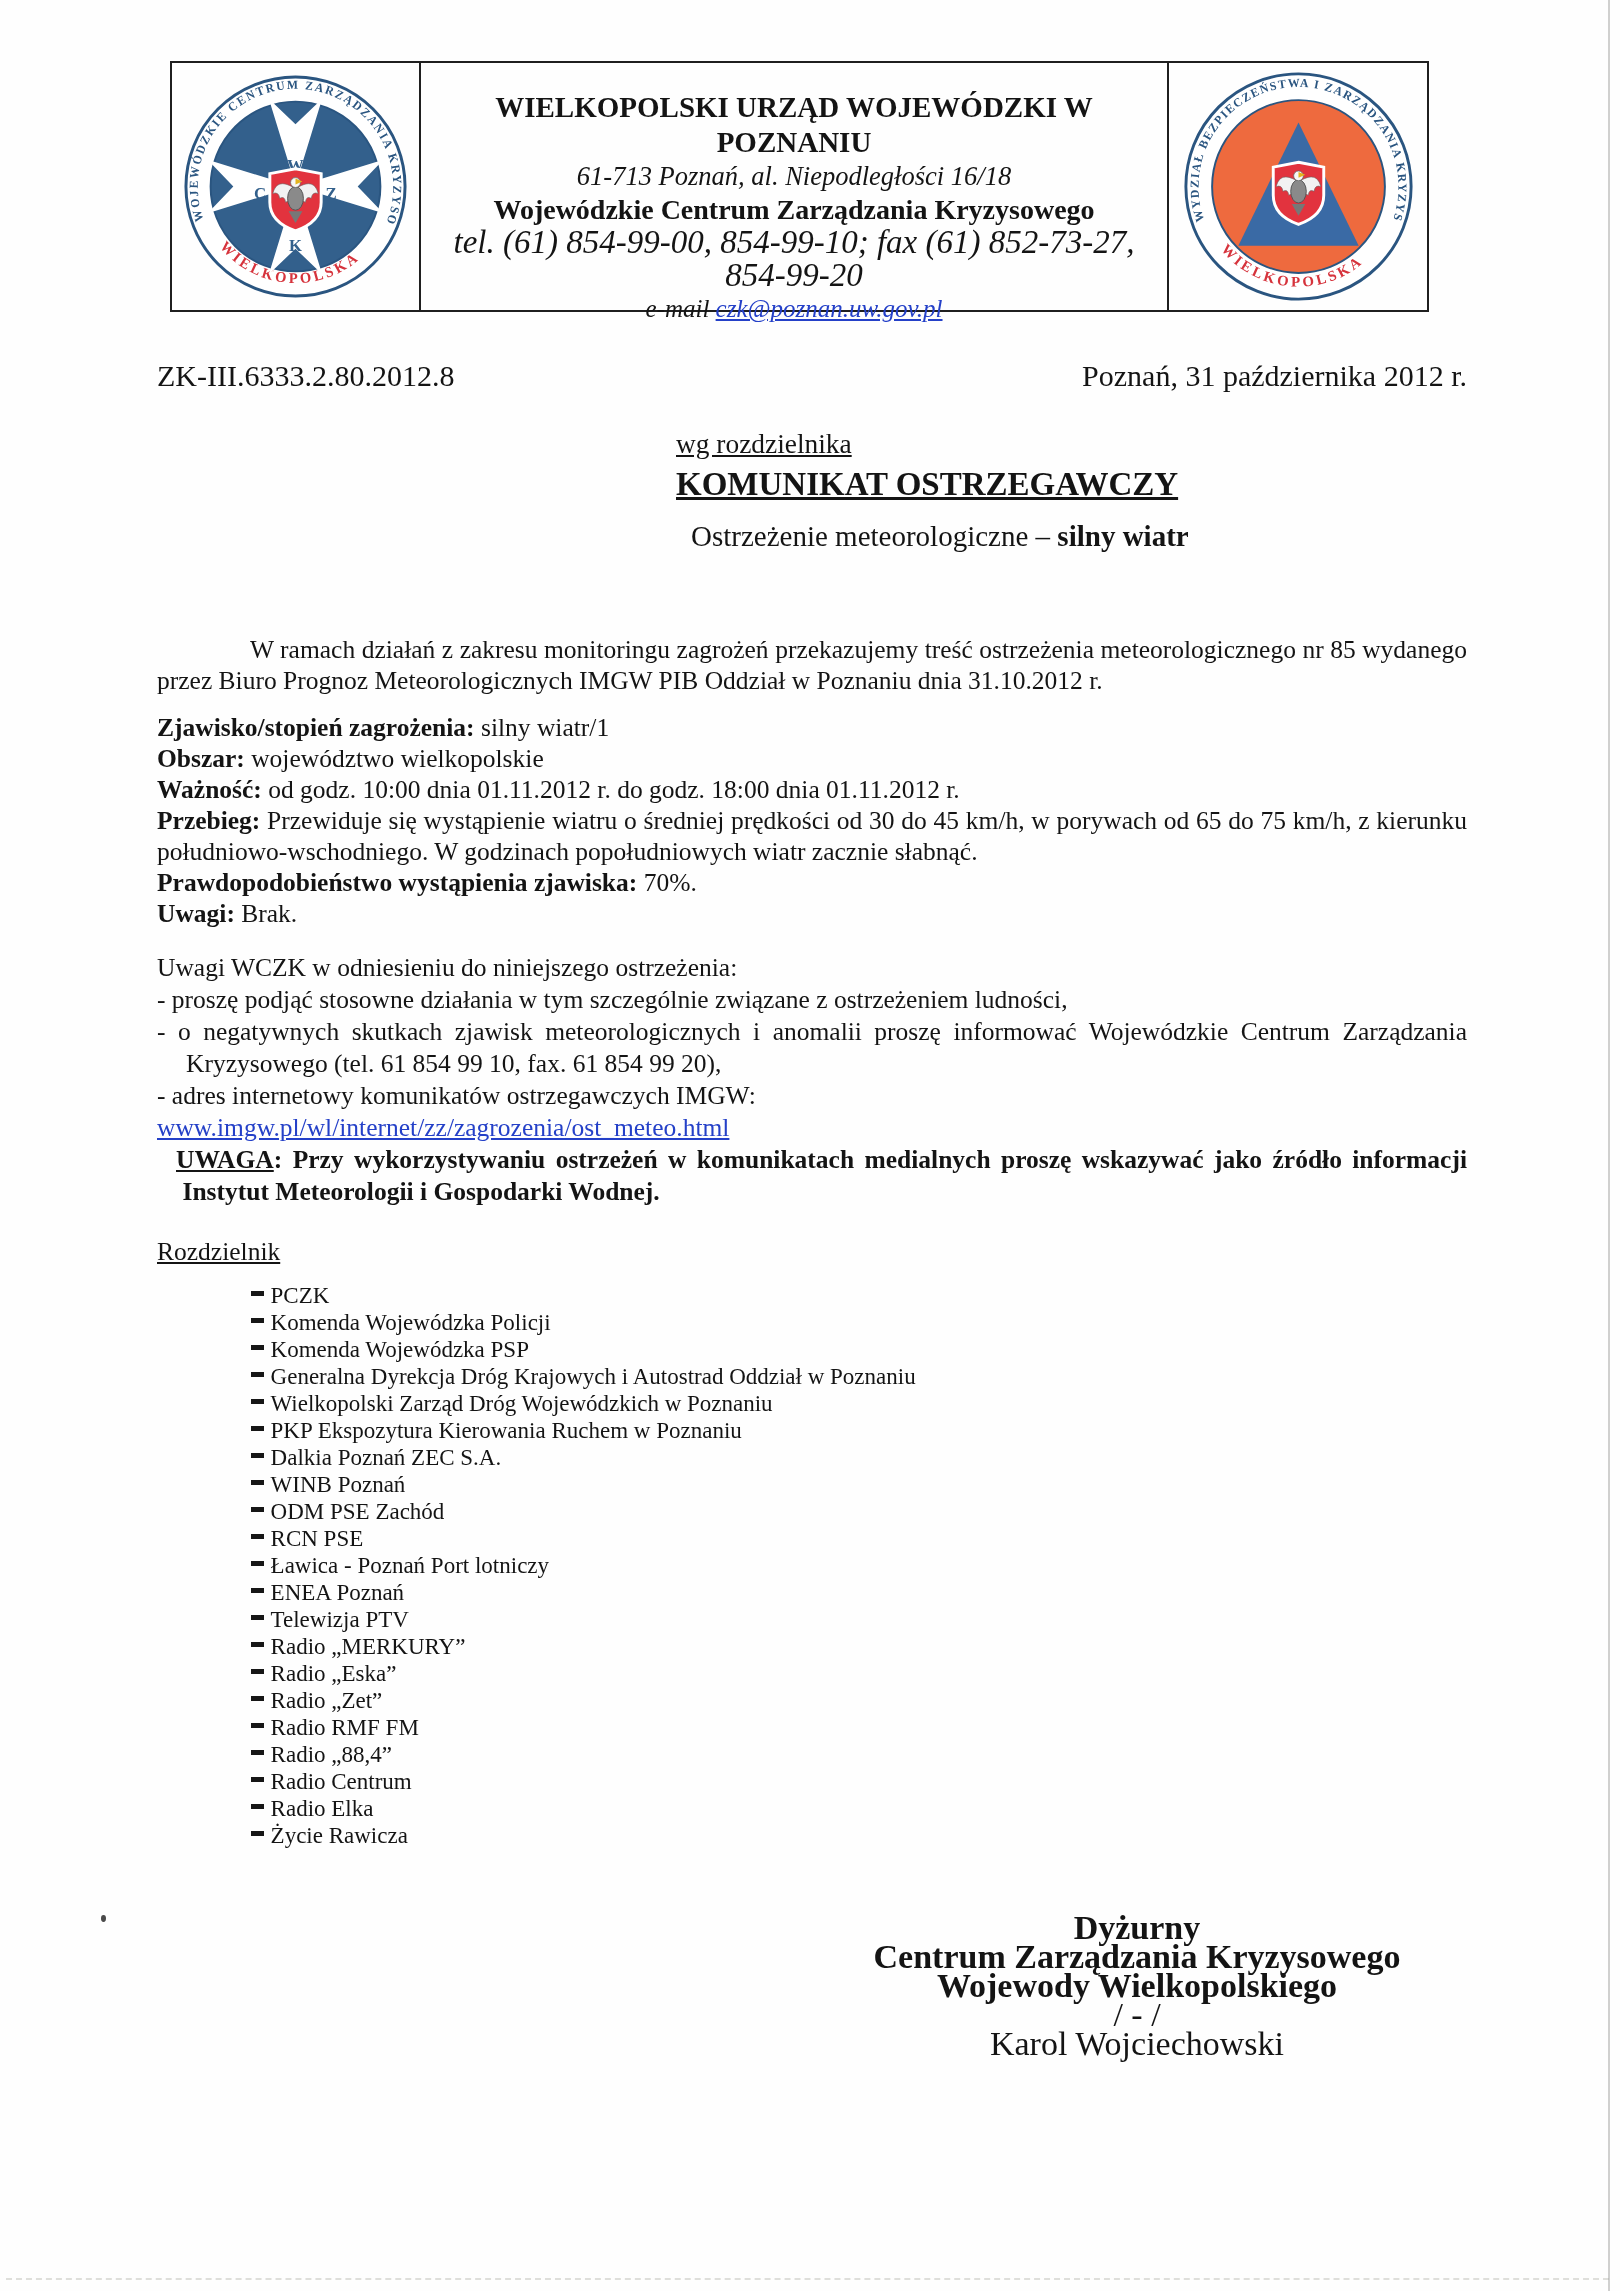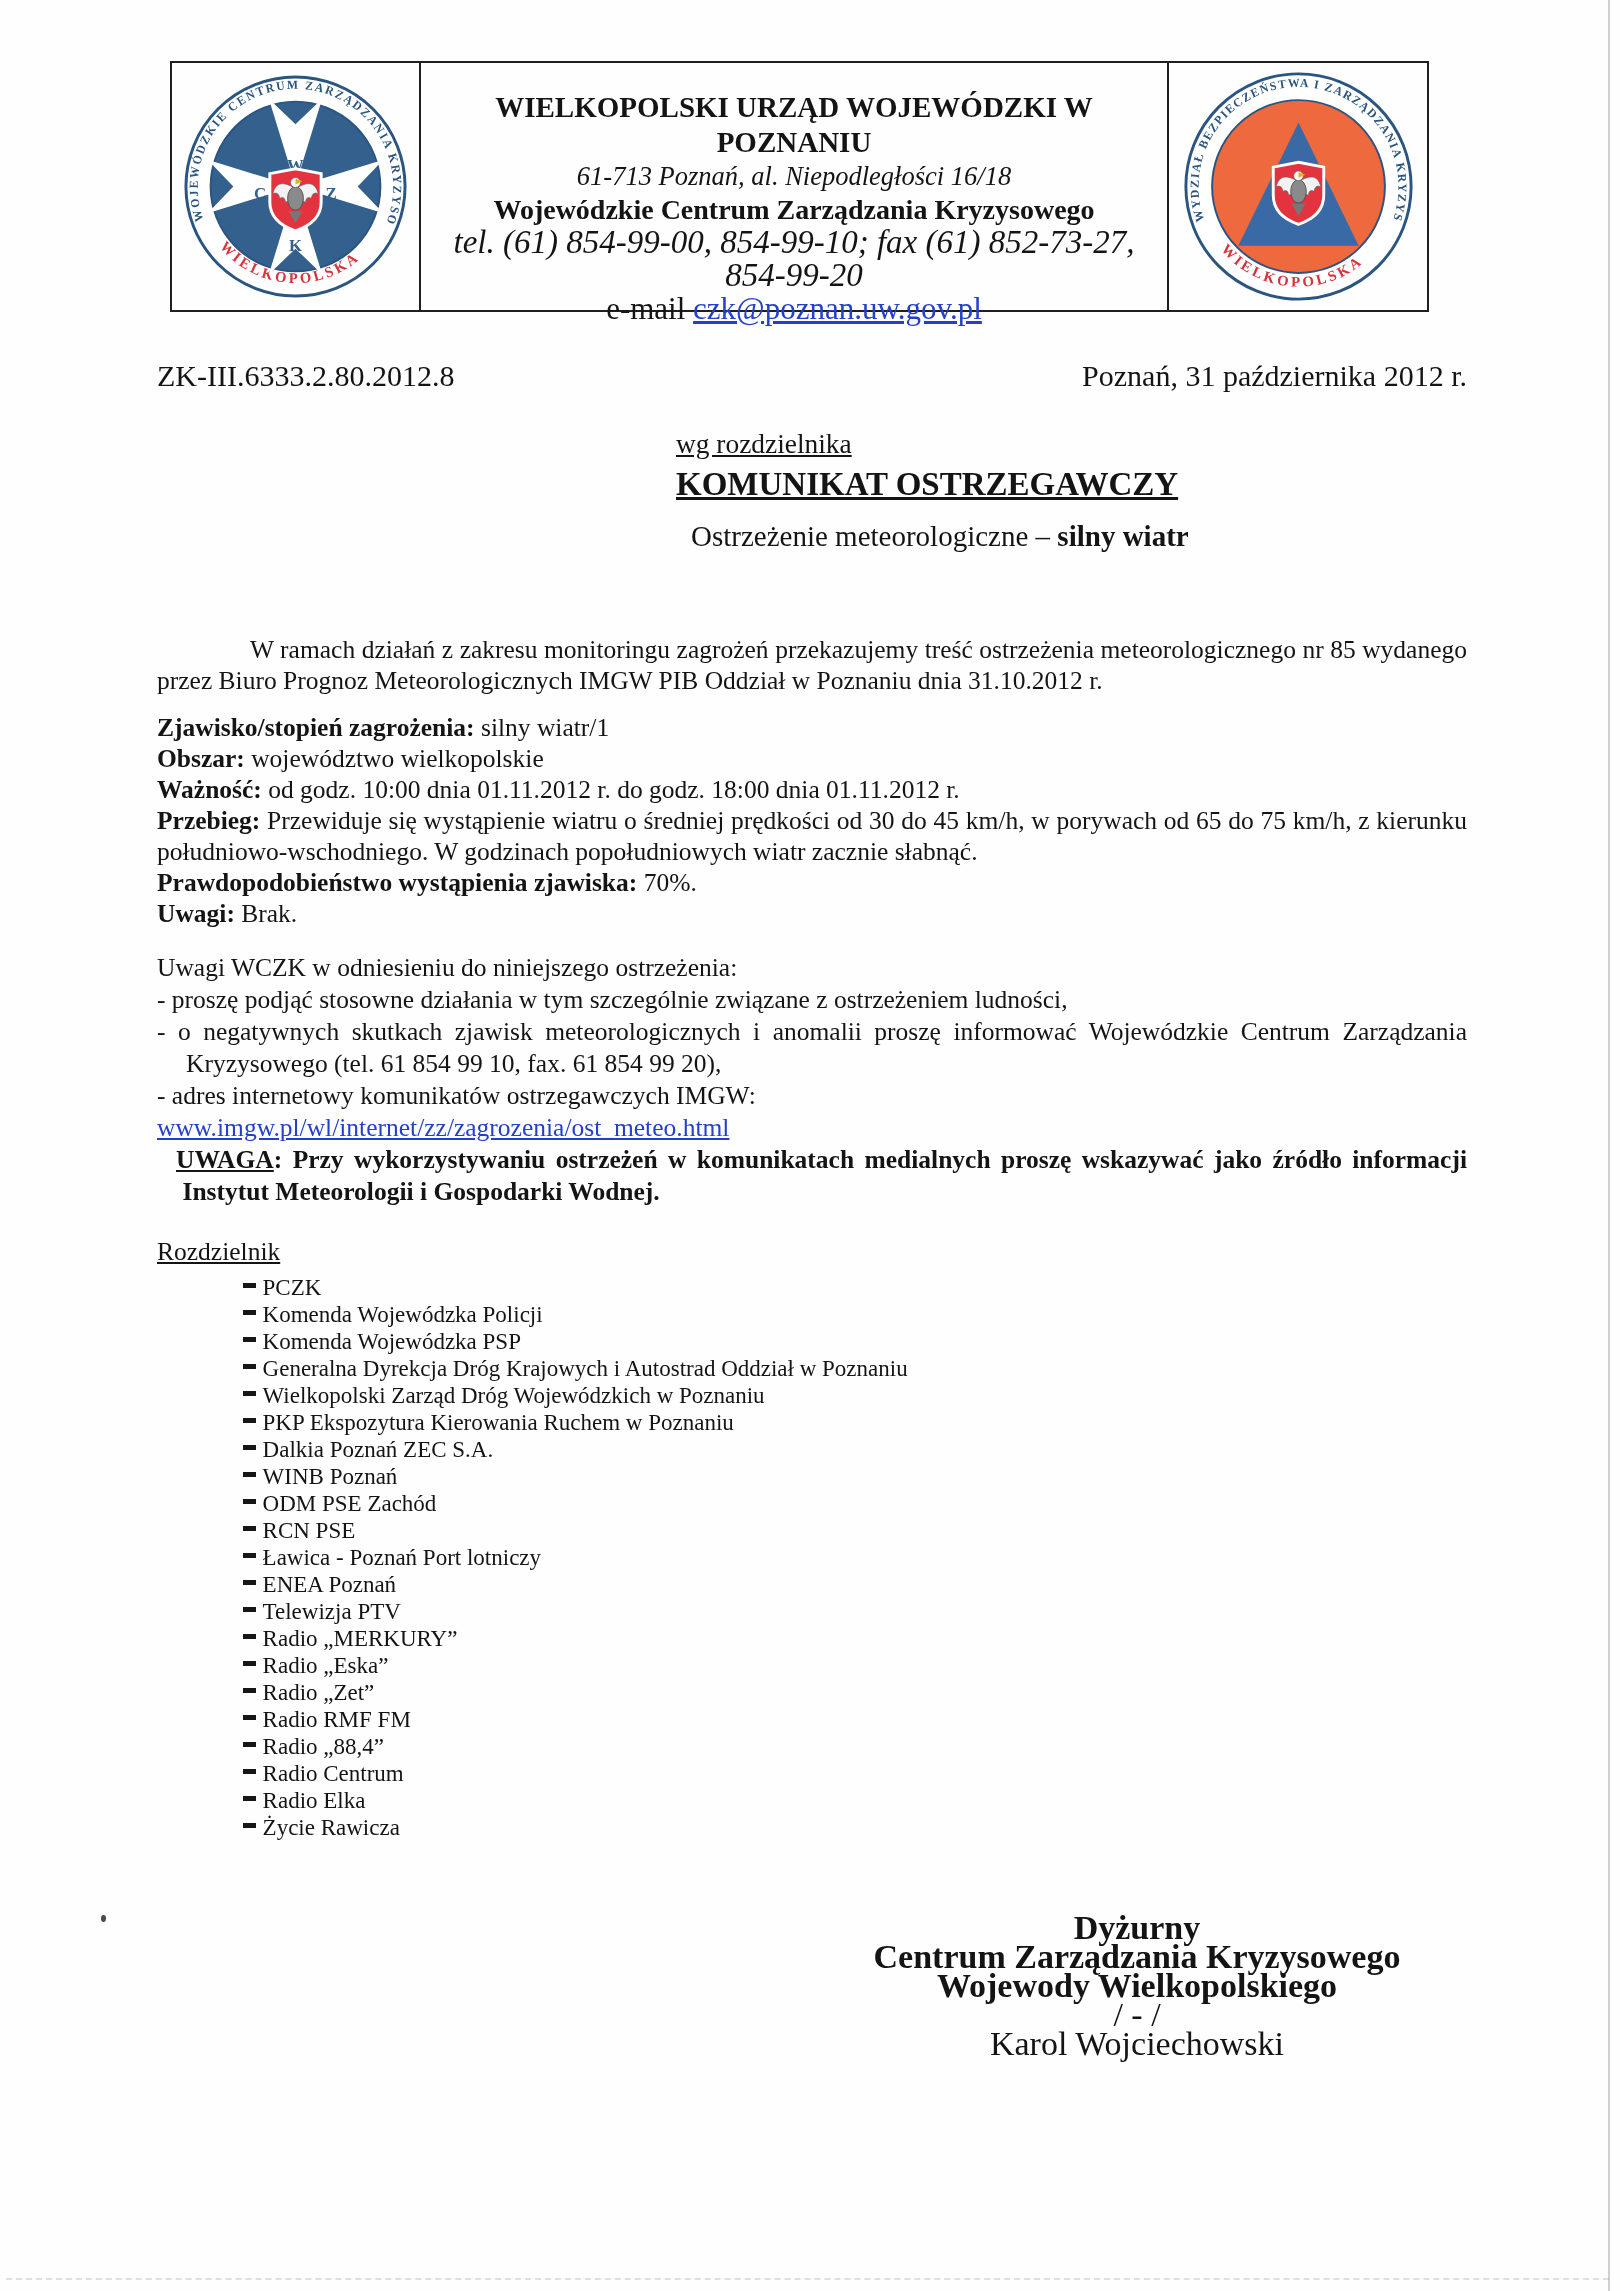"e-mail czk@poznan.uw.gov.pl" .h-line5 { font-size: 31px -> 25px; font-style: none -> italic }
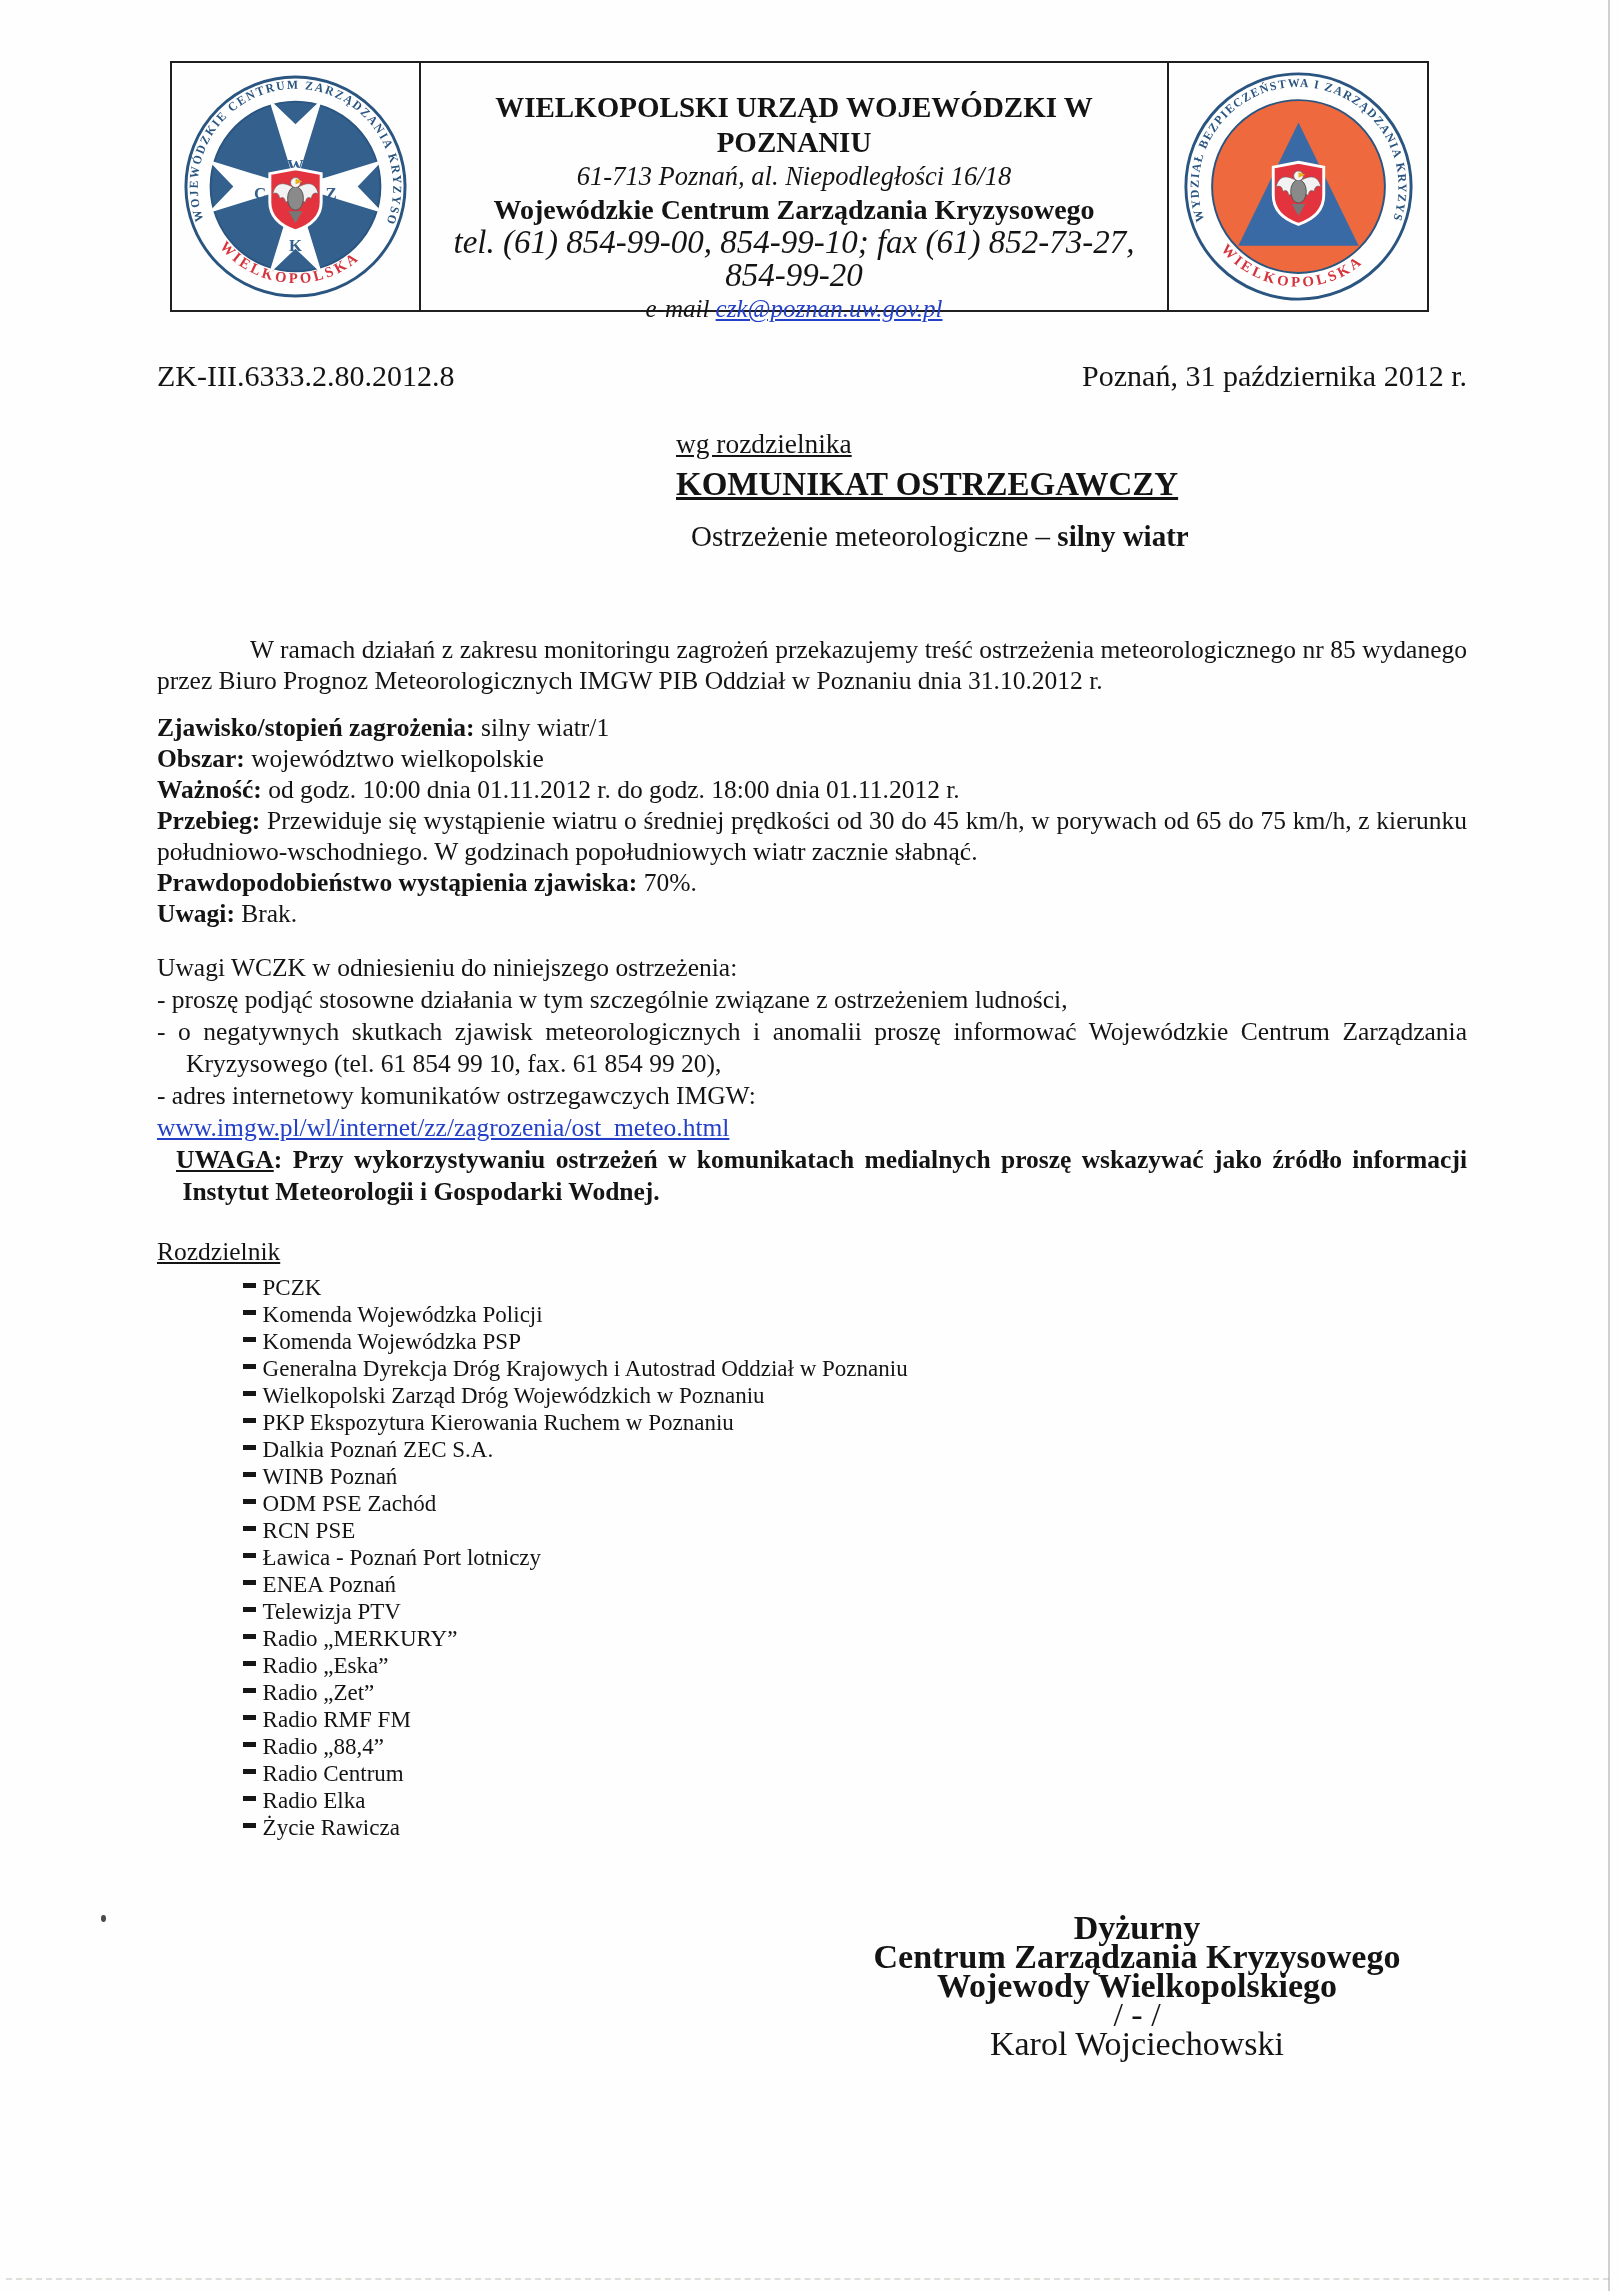"PCZK" .roz-list { margin: 8px -> 16px }
